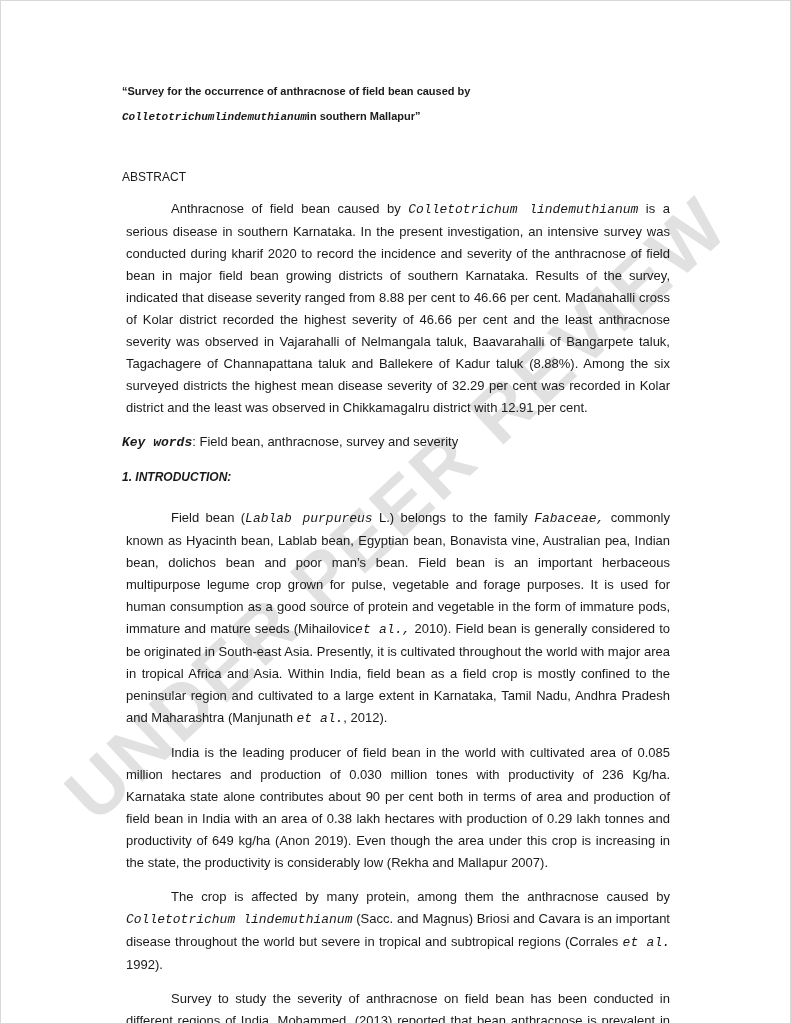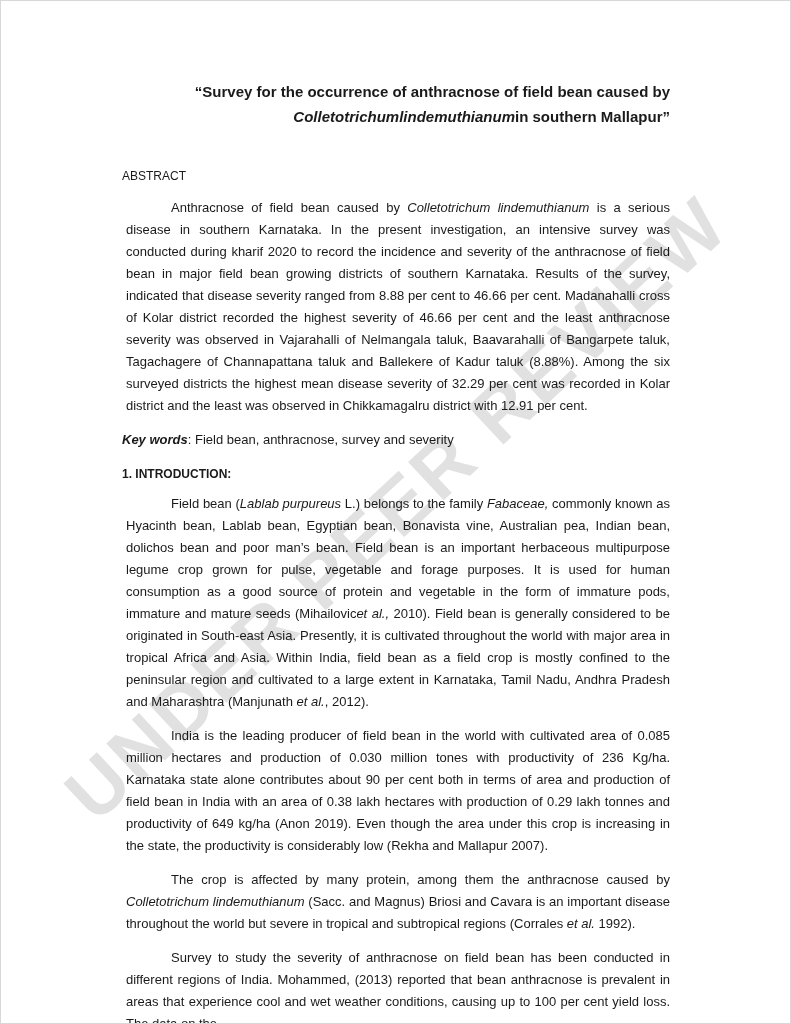"“Survey for the occurrence of" .title { font-size: 15px -> 11px; text-align: right -> left }
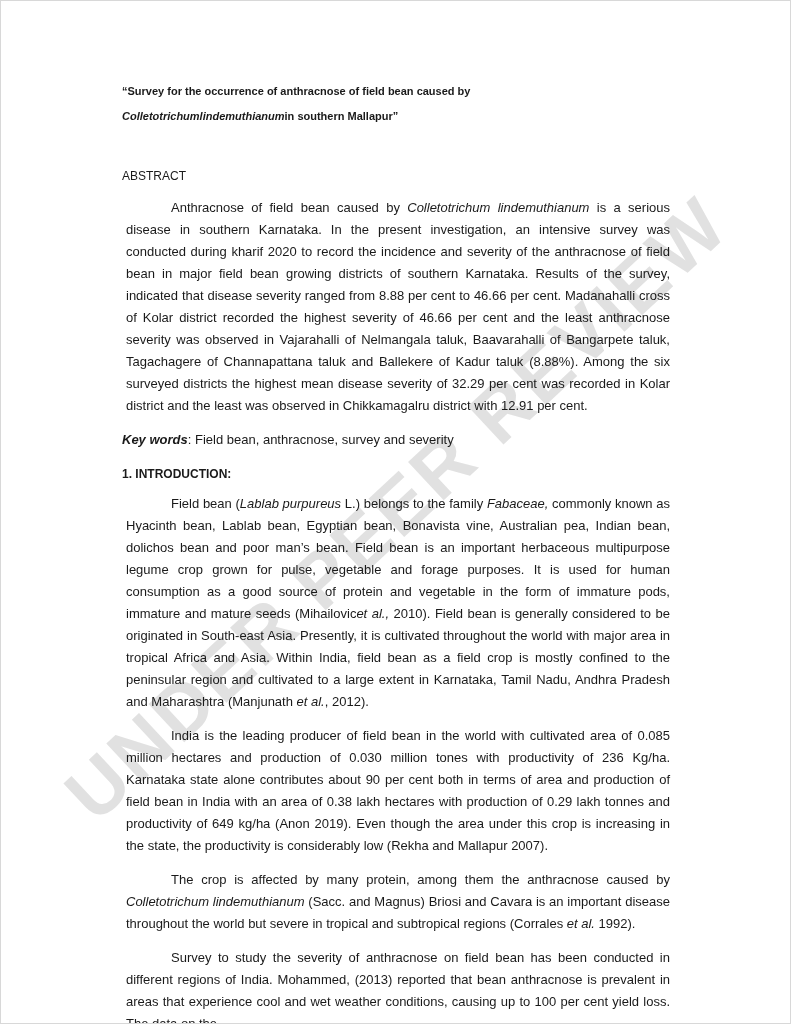"Colletotrichumlindemuthianum" .it { font-family: none -> Liberation Mono, monospace }
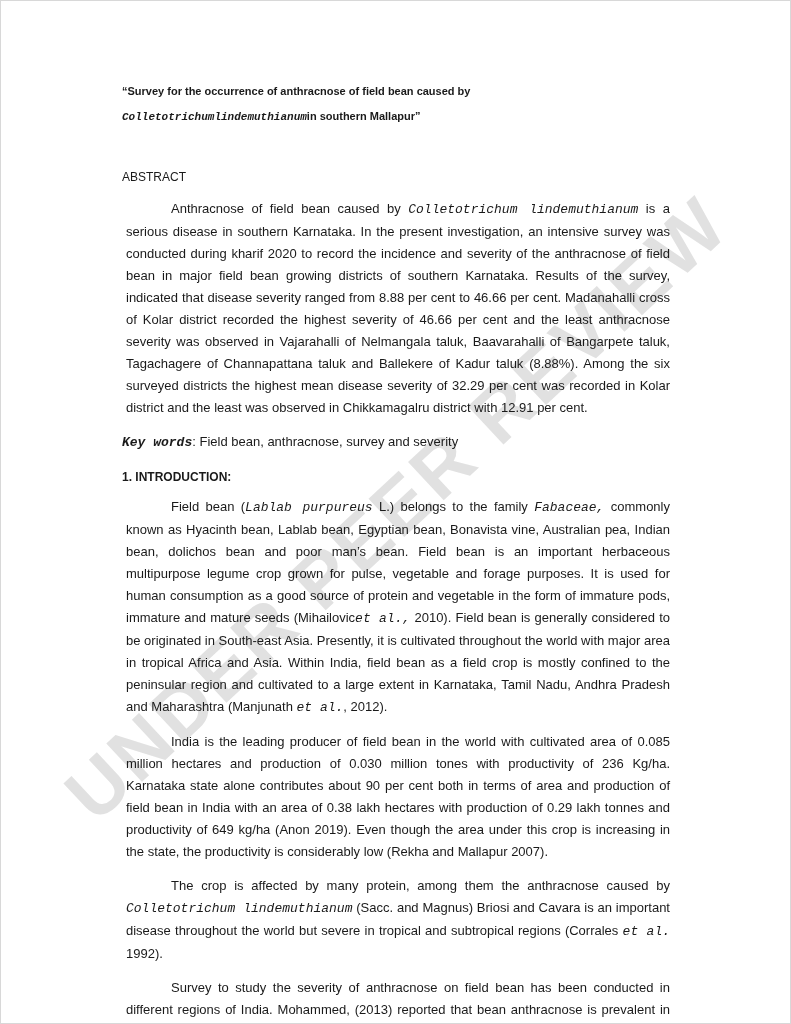"1. INTRODUCTION:" .intro-heading { font-style: none -> italic; margin: 0 0 8px 0 -> 0 0 19px 0 }
